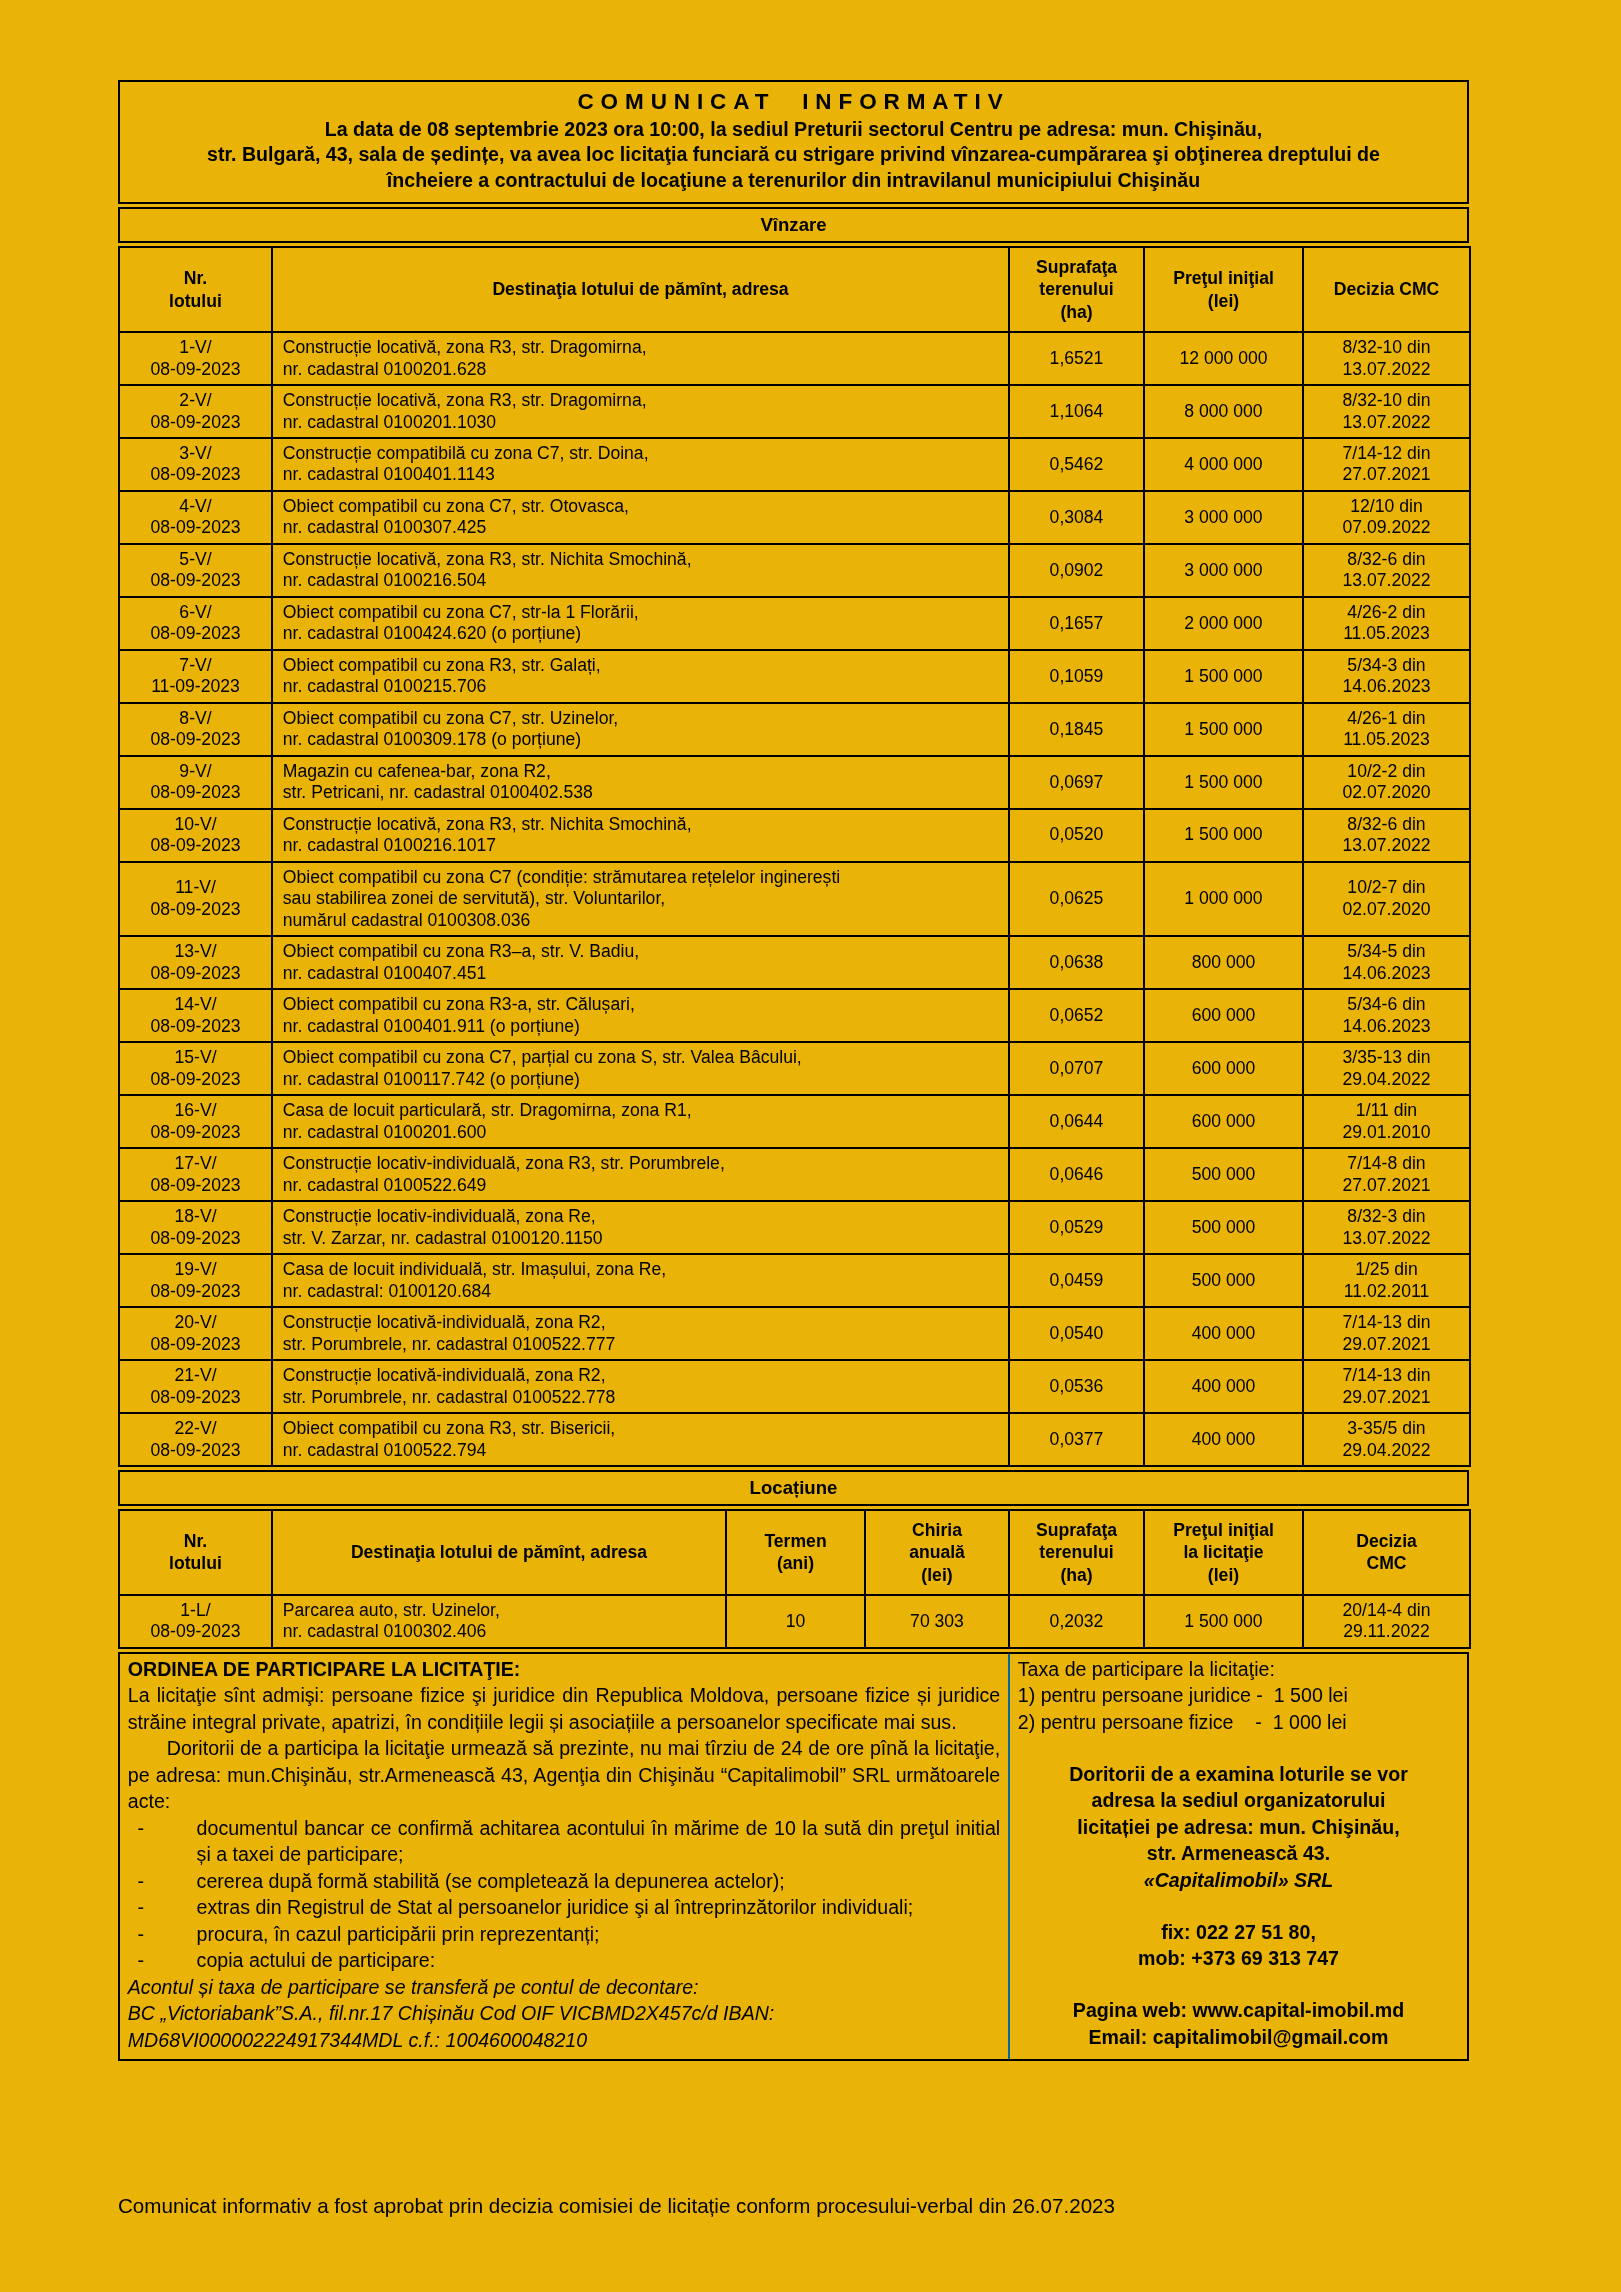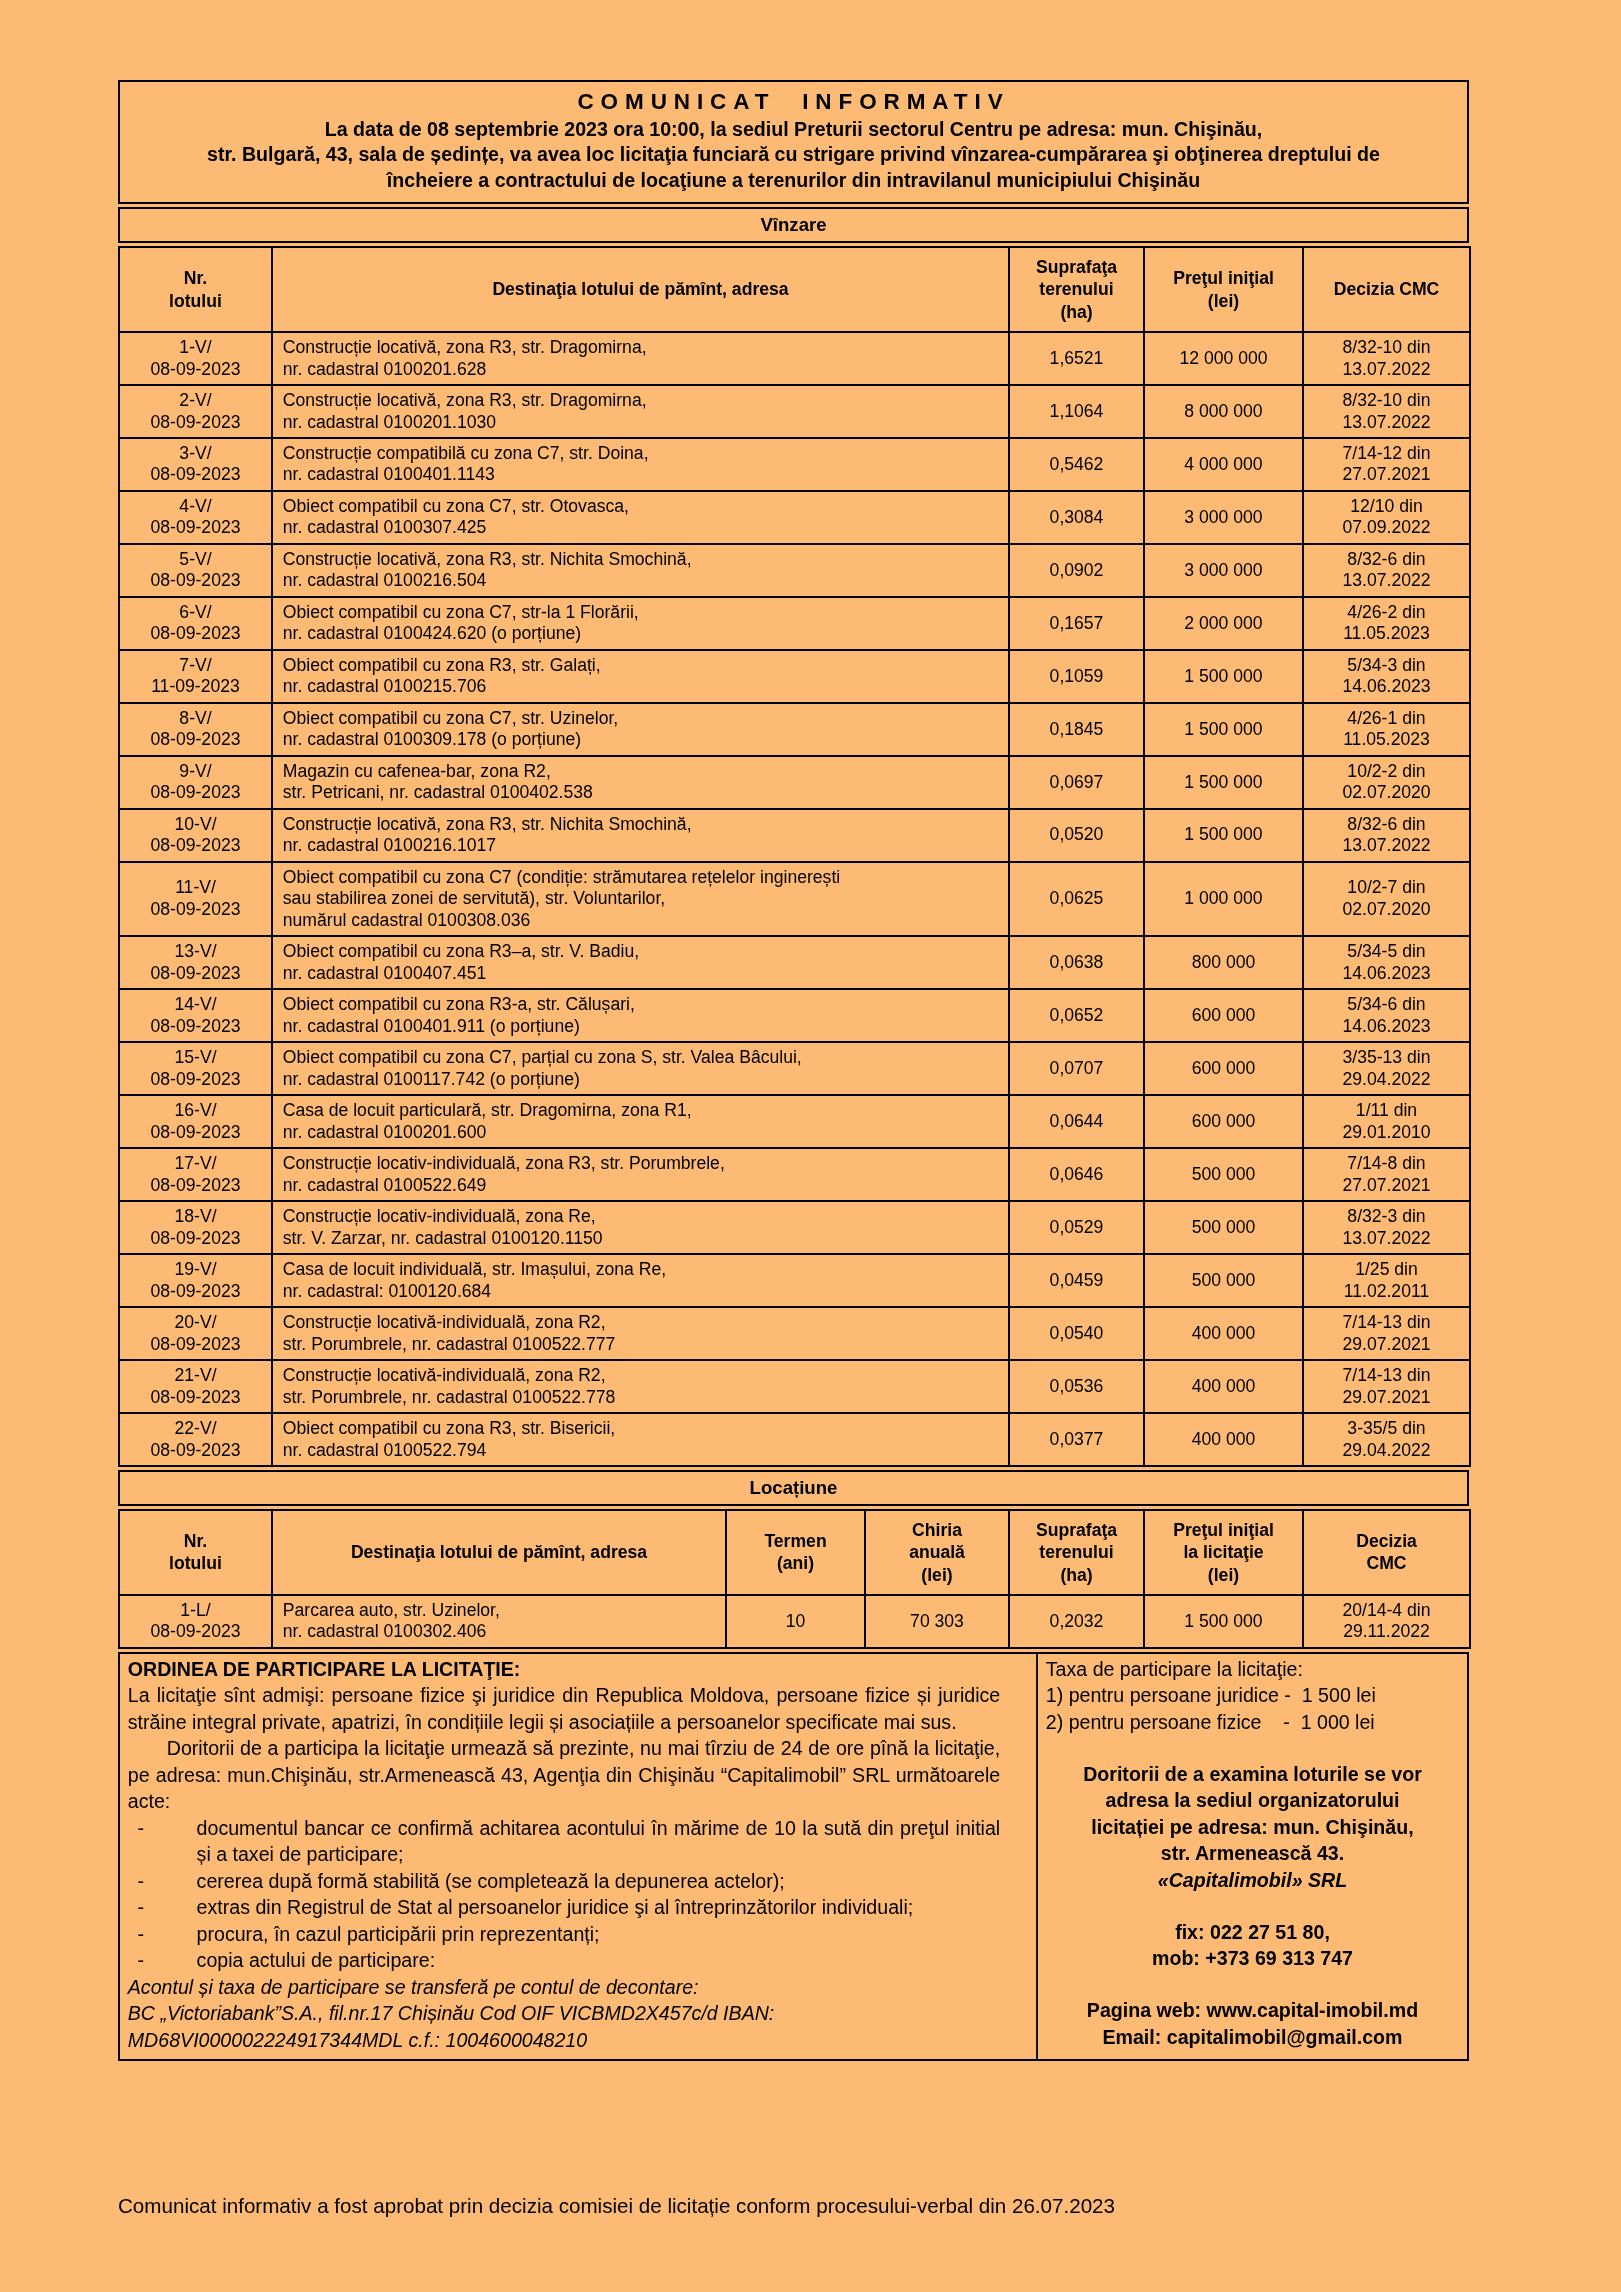"COMUNICAT INFORMATIV" .page { background: #fdba74 -> #eab308 }
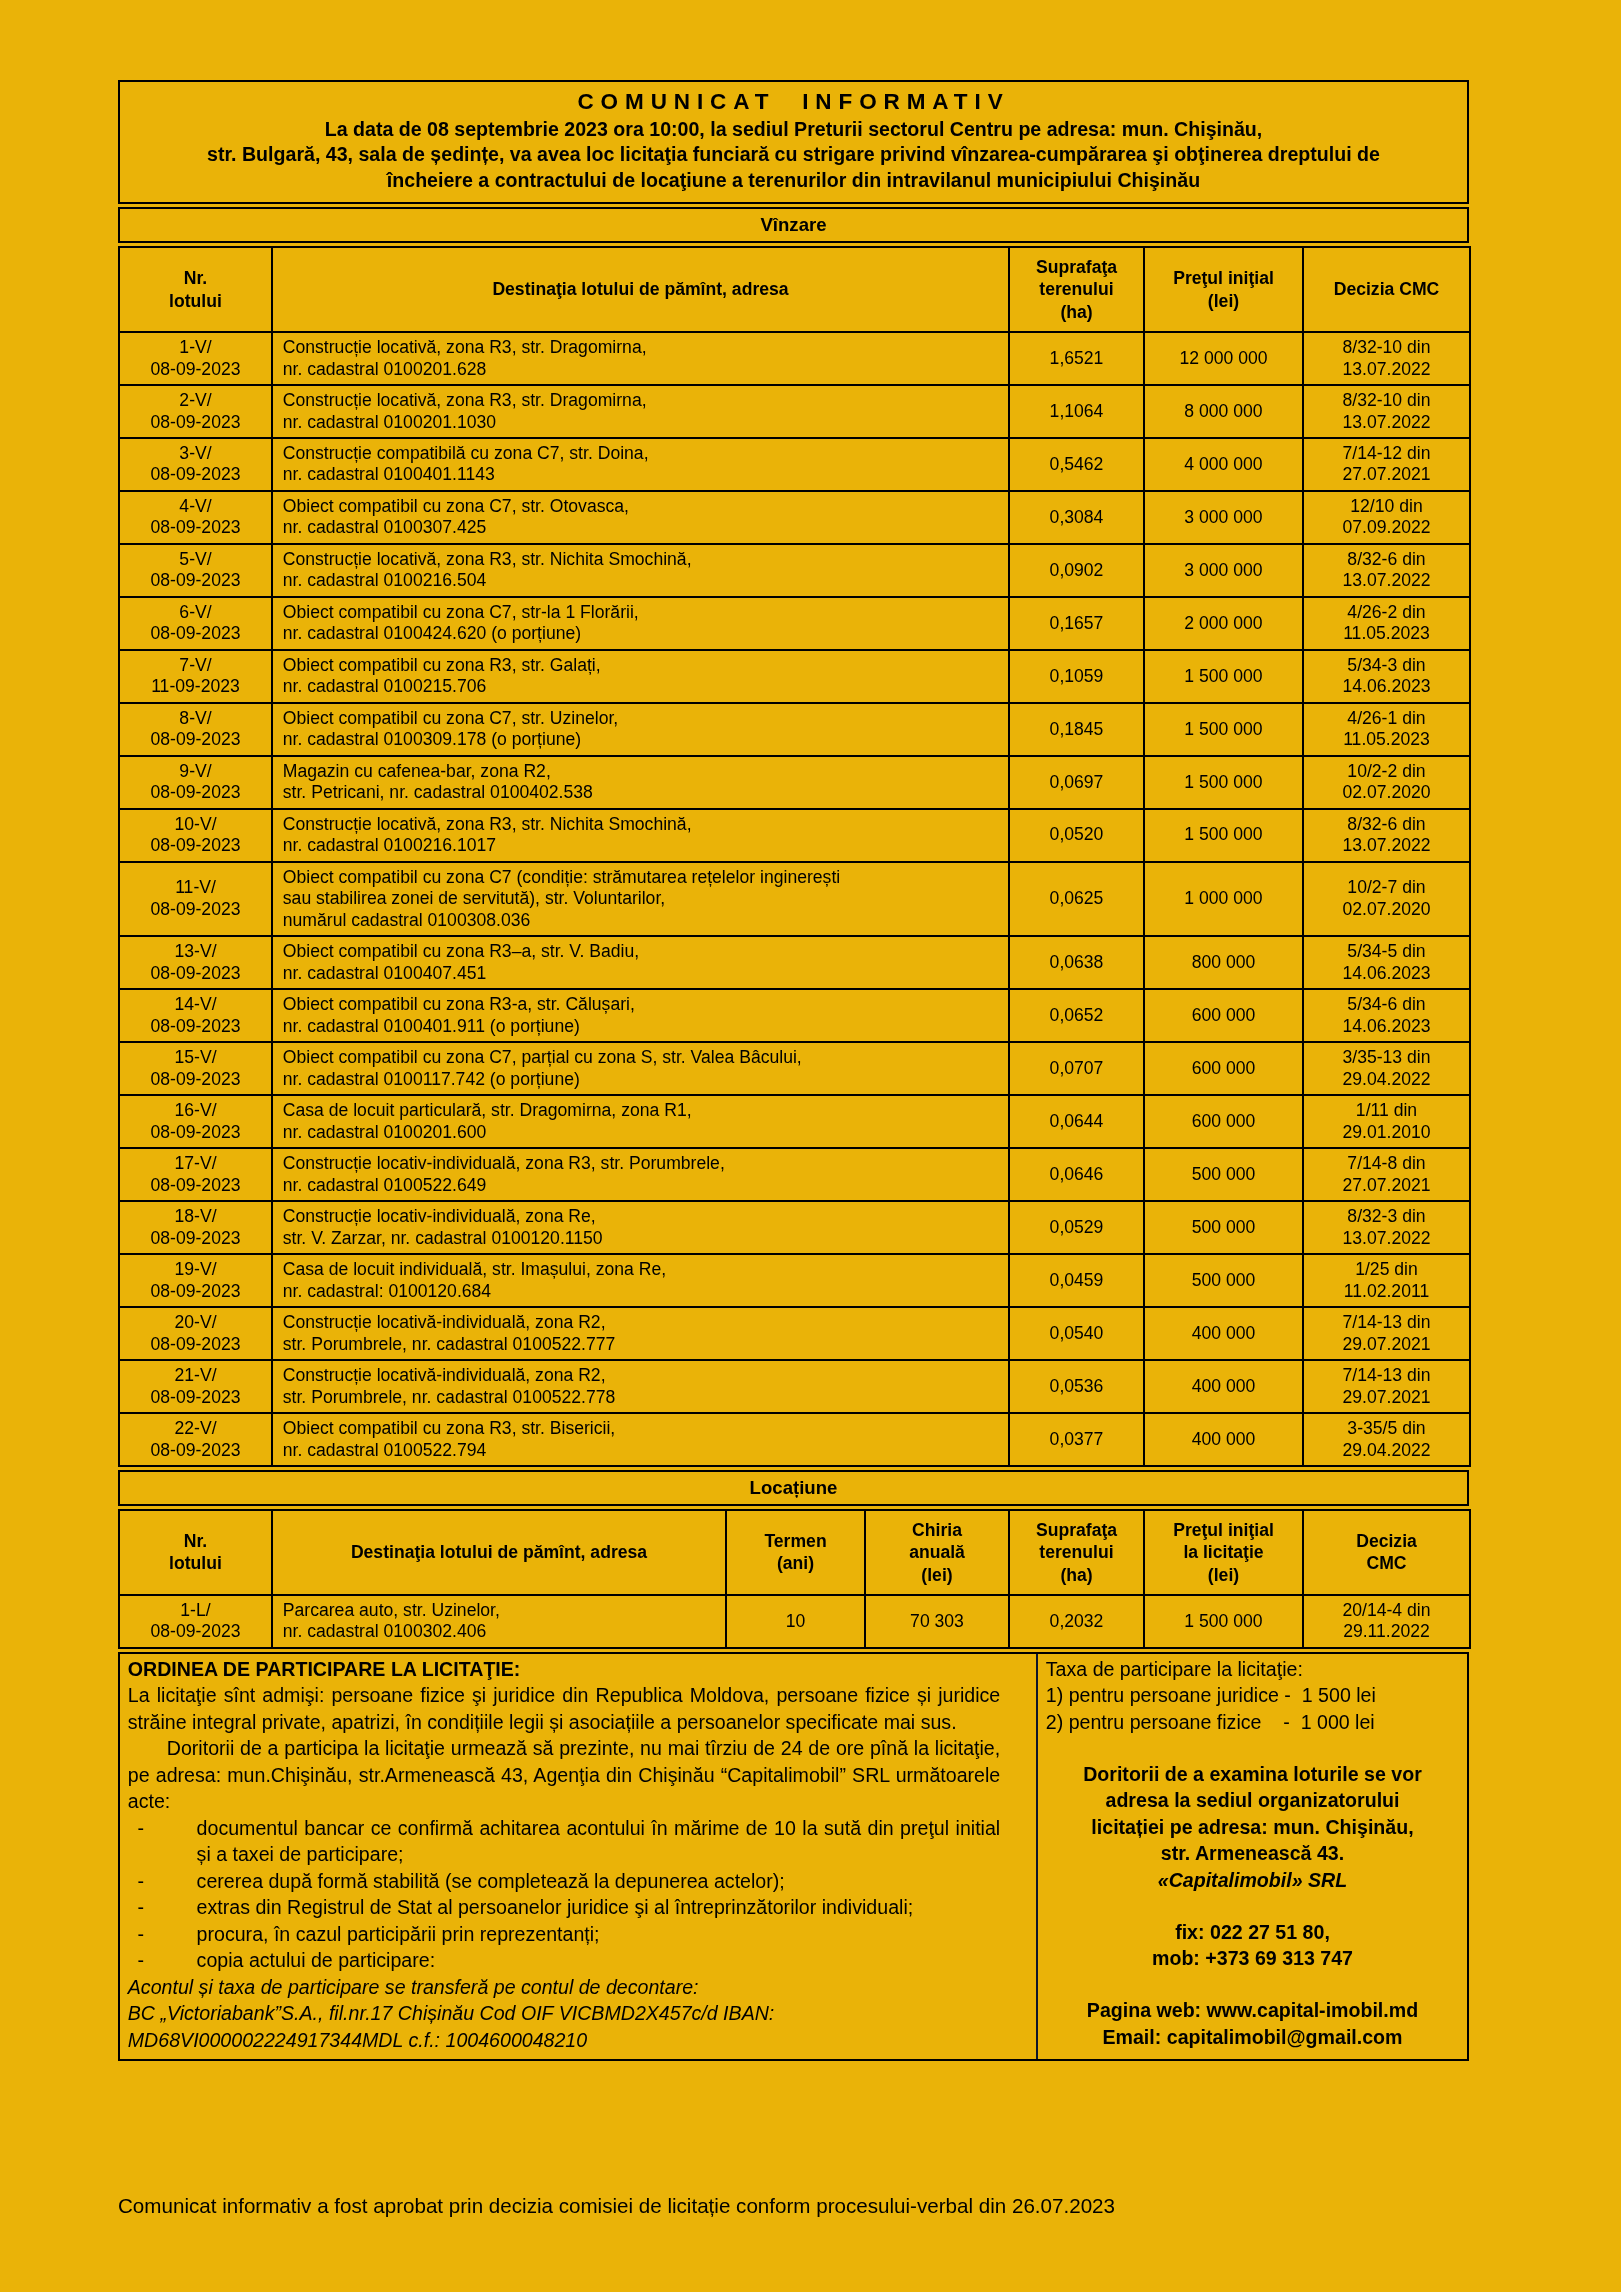"Taxa de participare la licitaţie:" .bcell-right { border-left: 2px solid #0f172a -> 2px solid #0369a1; margin-left: 28px -> none }
